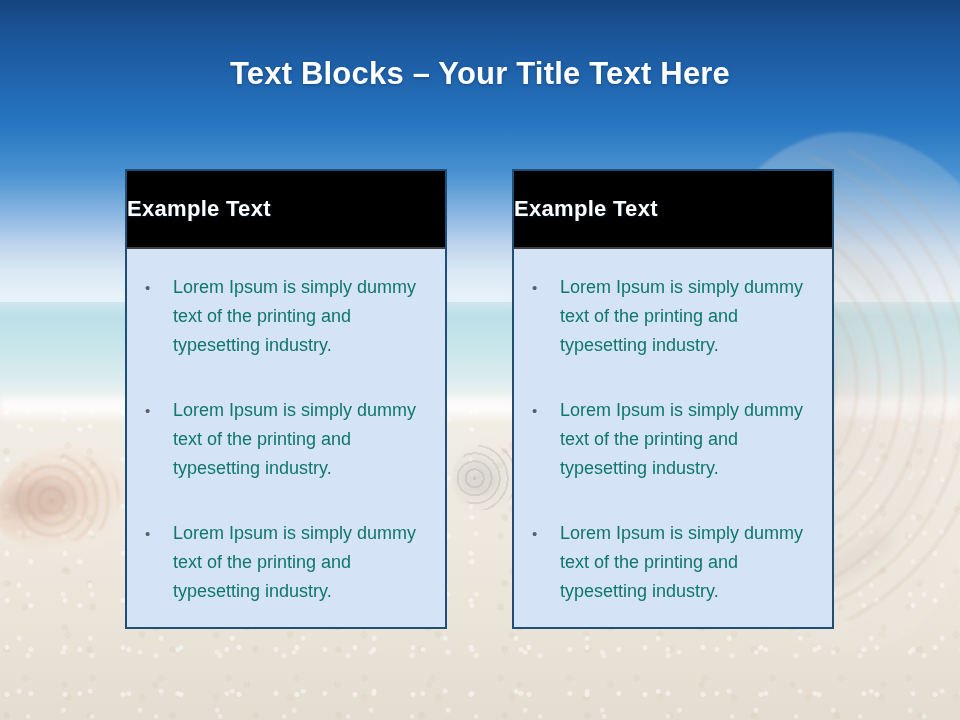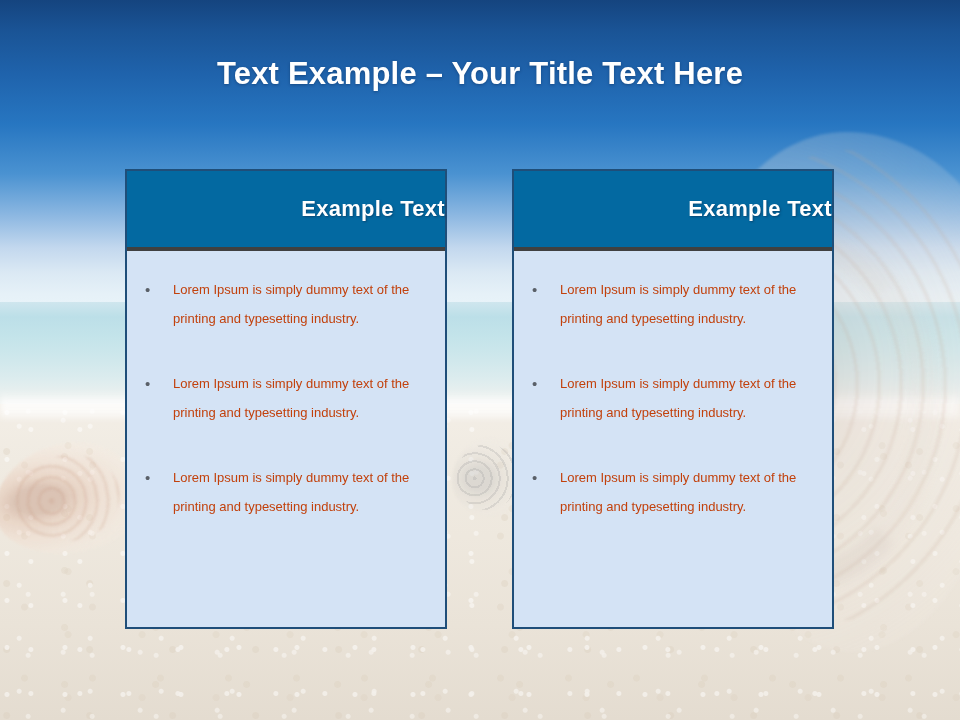"Text Example" span.t-bold { text: Example -> Blocks }
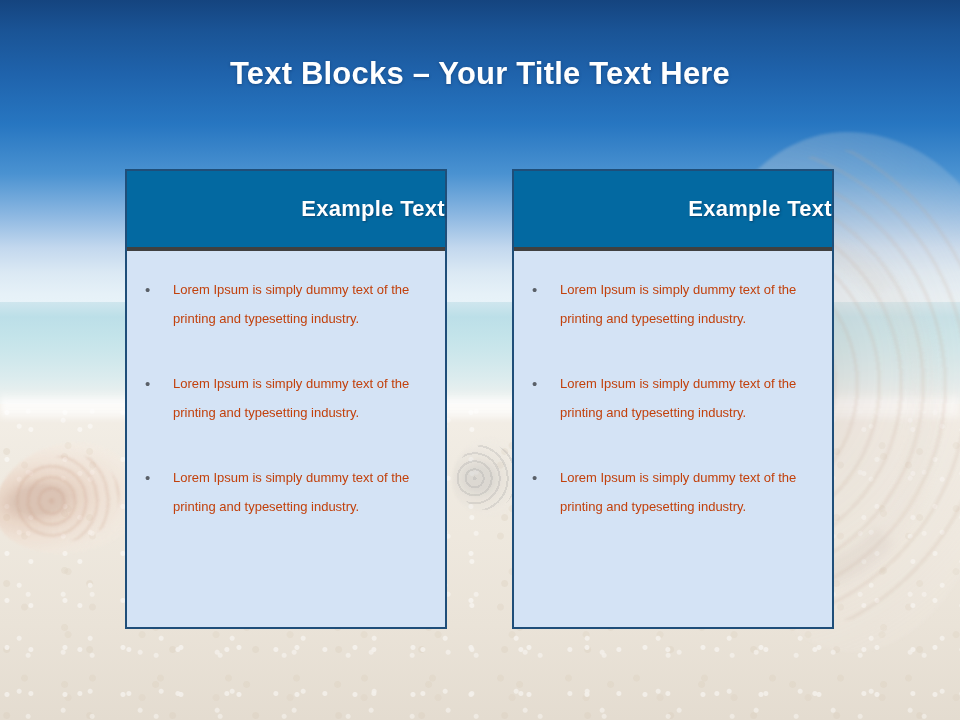"Example Text" .block-header { background: #0369a1 -> #000000; border-bottom: 4px solid #404040 -> 2px solid #404040; justify-content: flex-end -> flex-start }
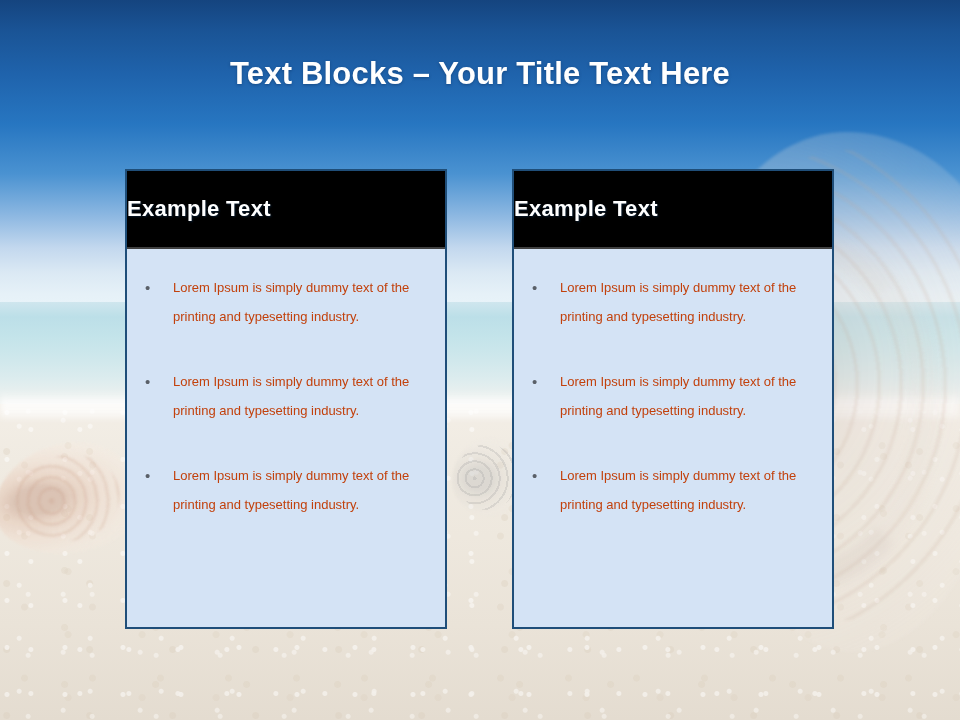"Lorem Ipsum is simply dummy" .bullet-text { color: #c2410c -> #0f766e; font-size: 13px -> 18px }
